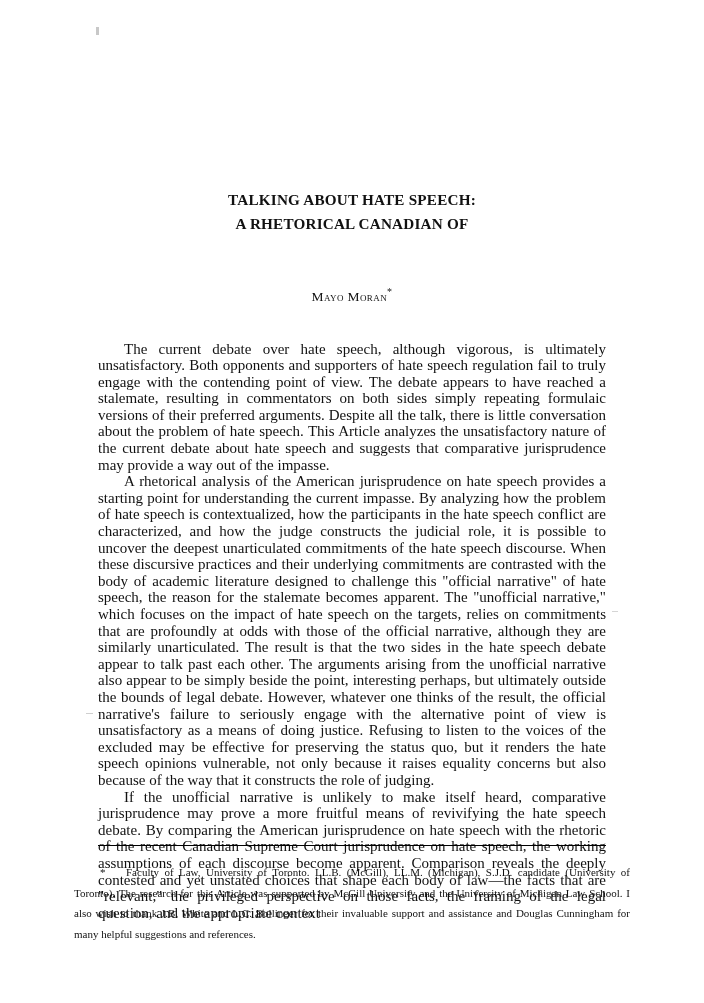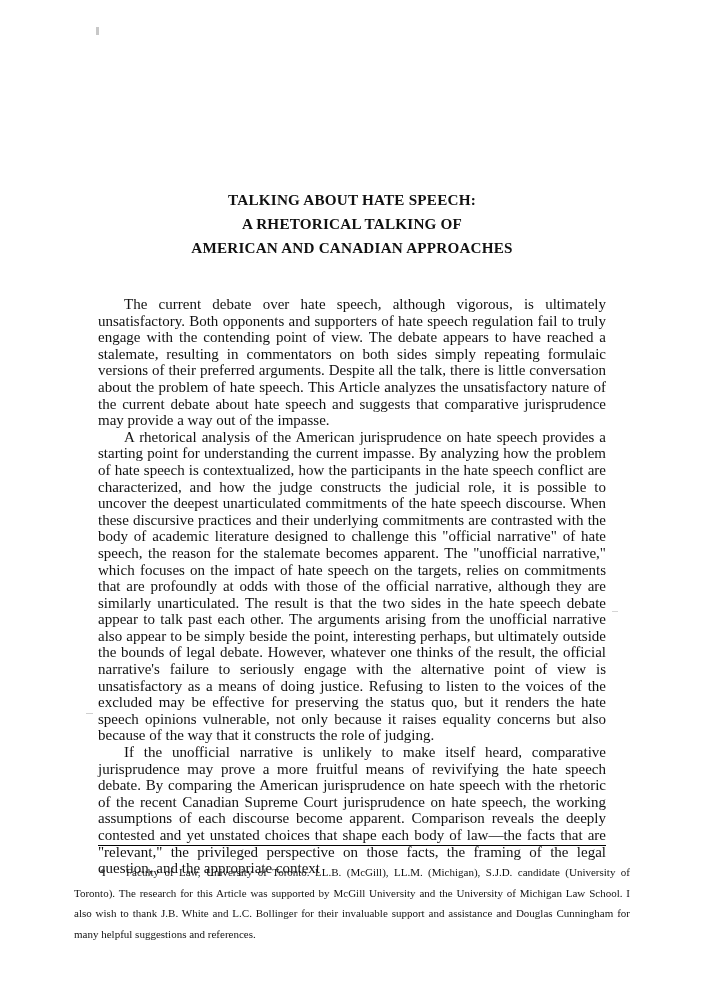"A RHETORICAL TALKING OF" span.title-line { text: TALKING -> CANADIAN }
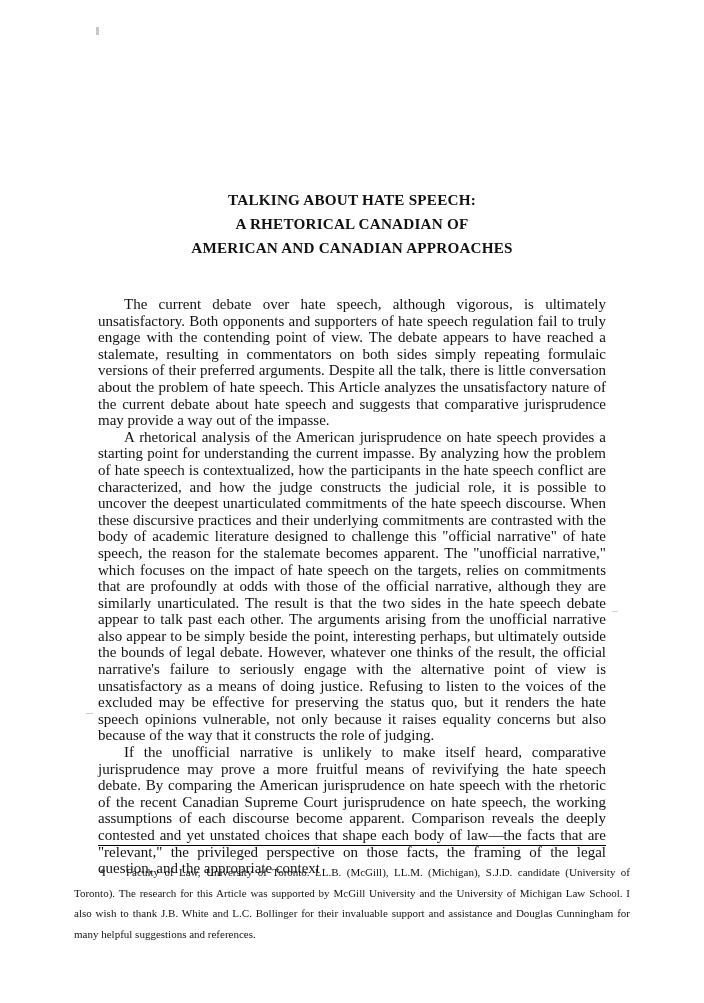"AMERICAN AND CANADIAN APPROACHES" span.title-line { html: <span>AMERICAN AND CANADIAN APPROACHES</span> -> none }
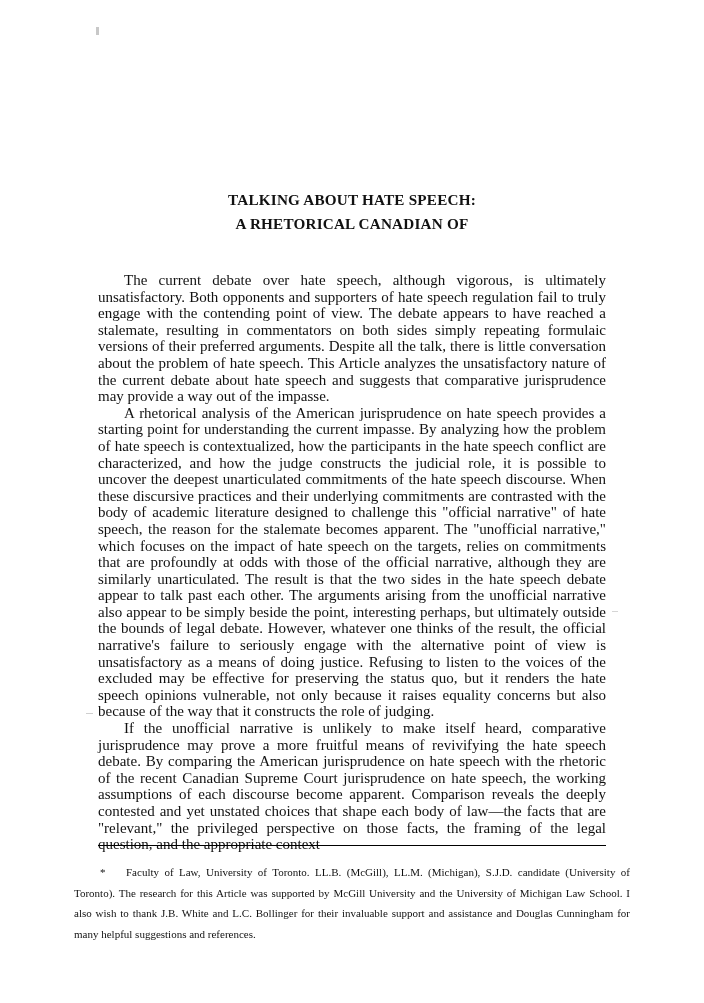"Mayo Moran*" div.author { html: none -> <div> <span>Mayo Moran</span><sup>*</sup> </div> }
